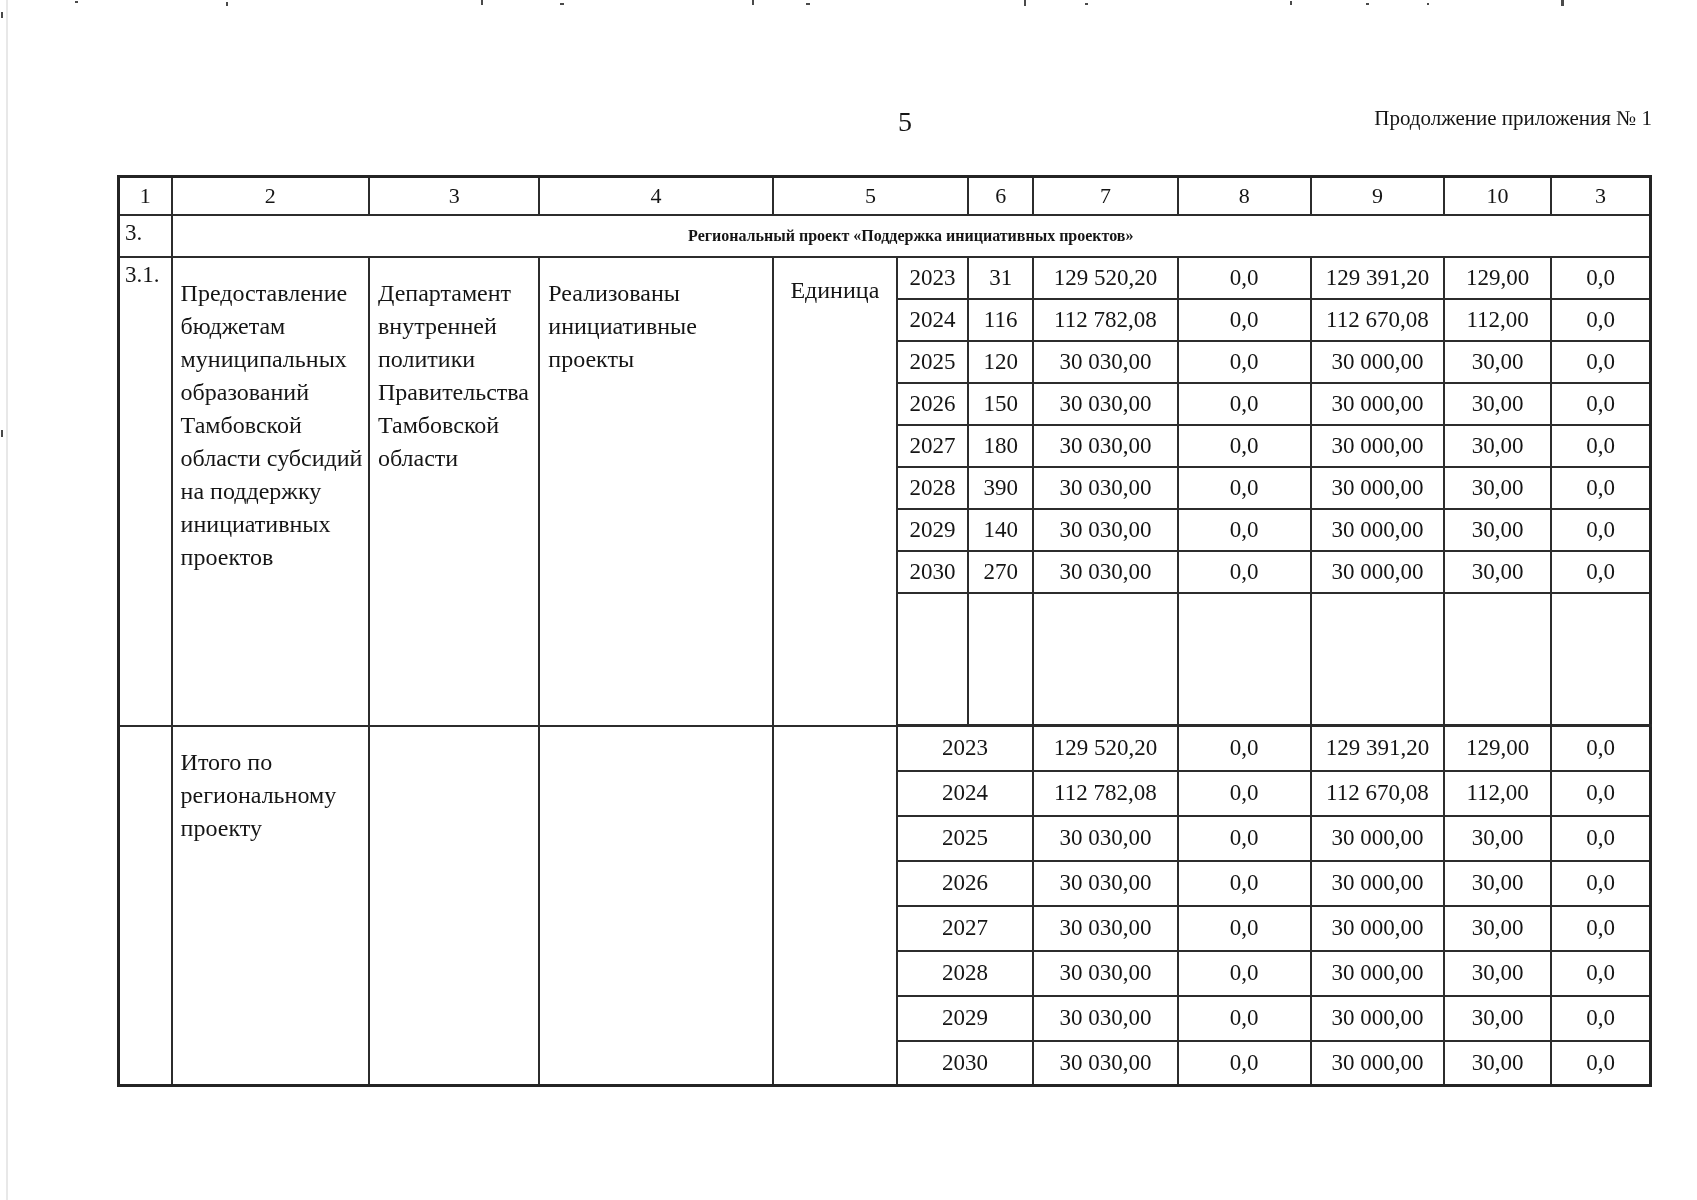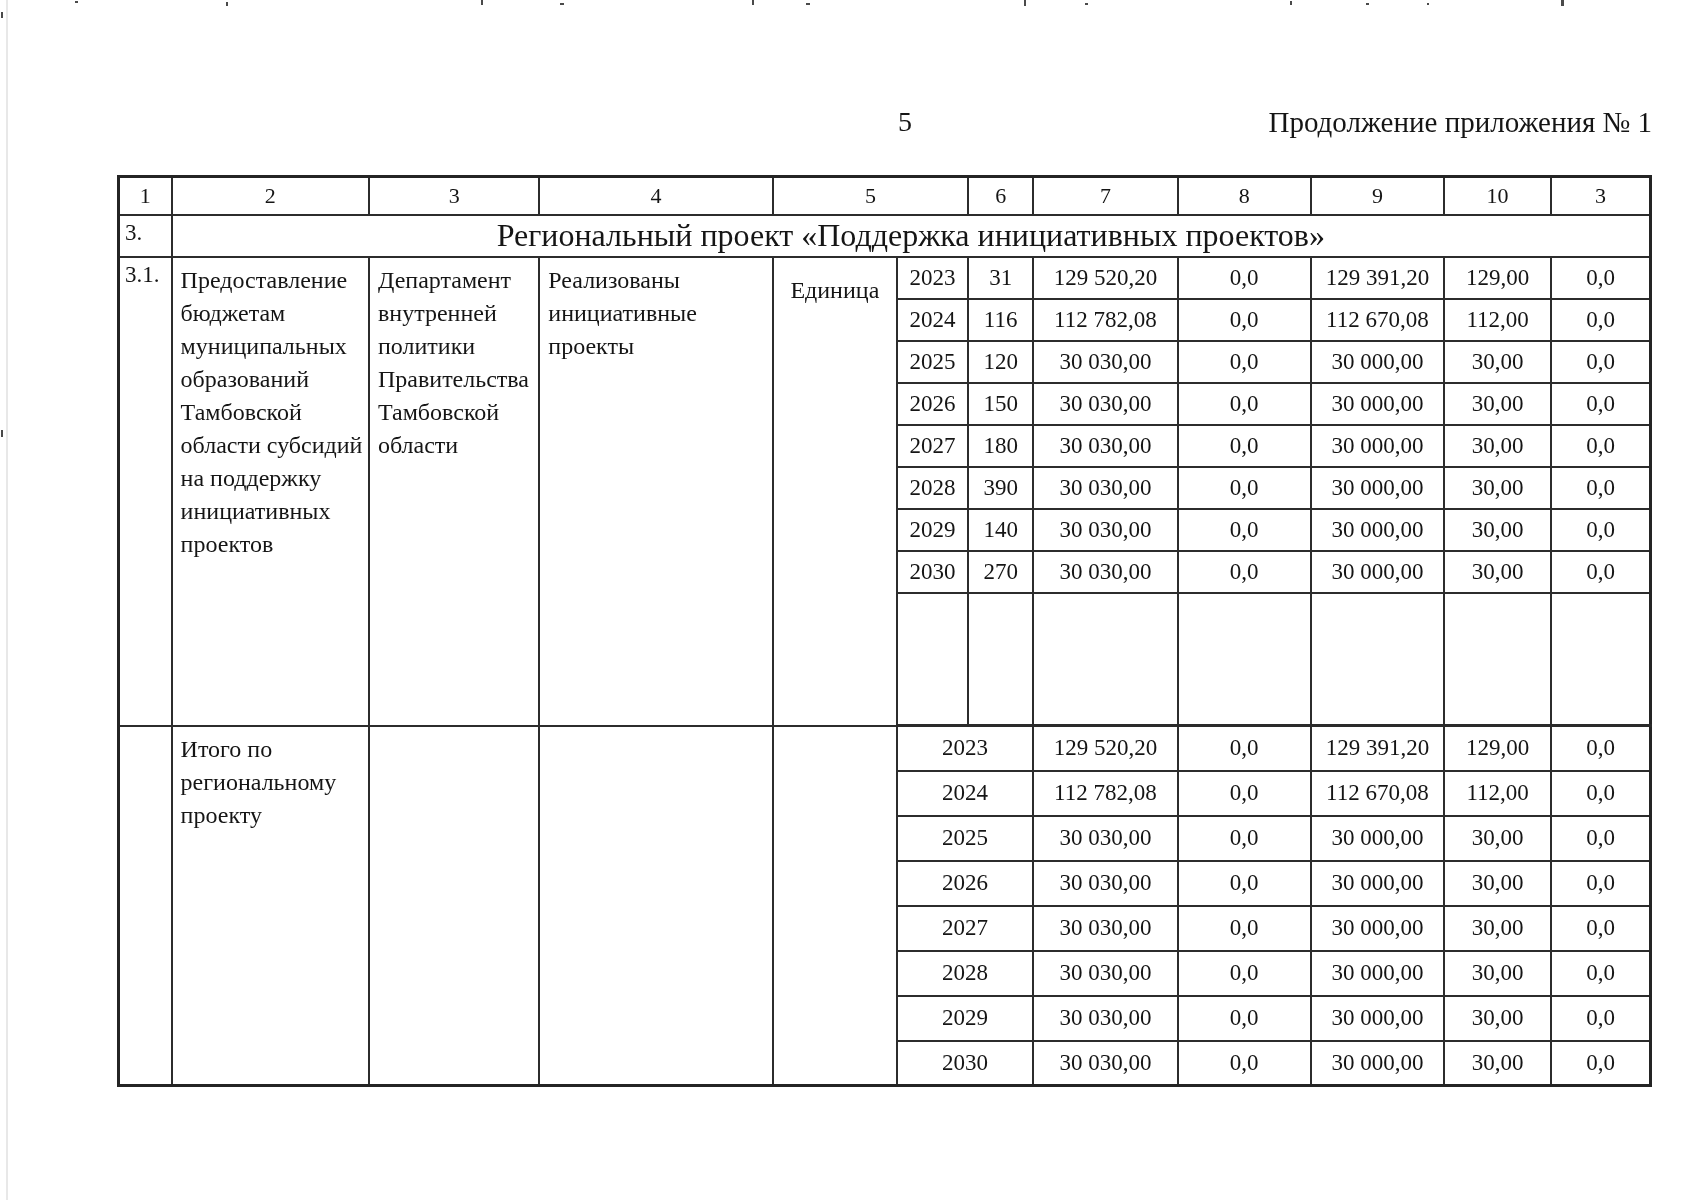"Продолжение приложения № 1" .continuation-note { font-size: 29px -> 21px }
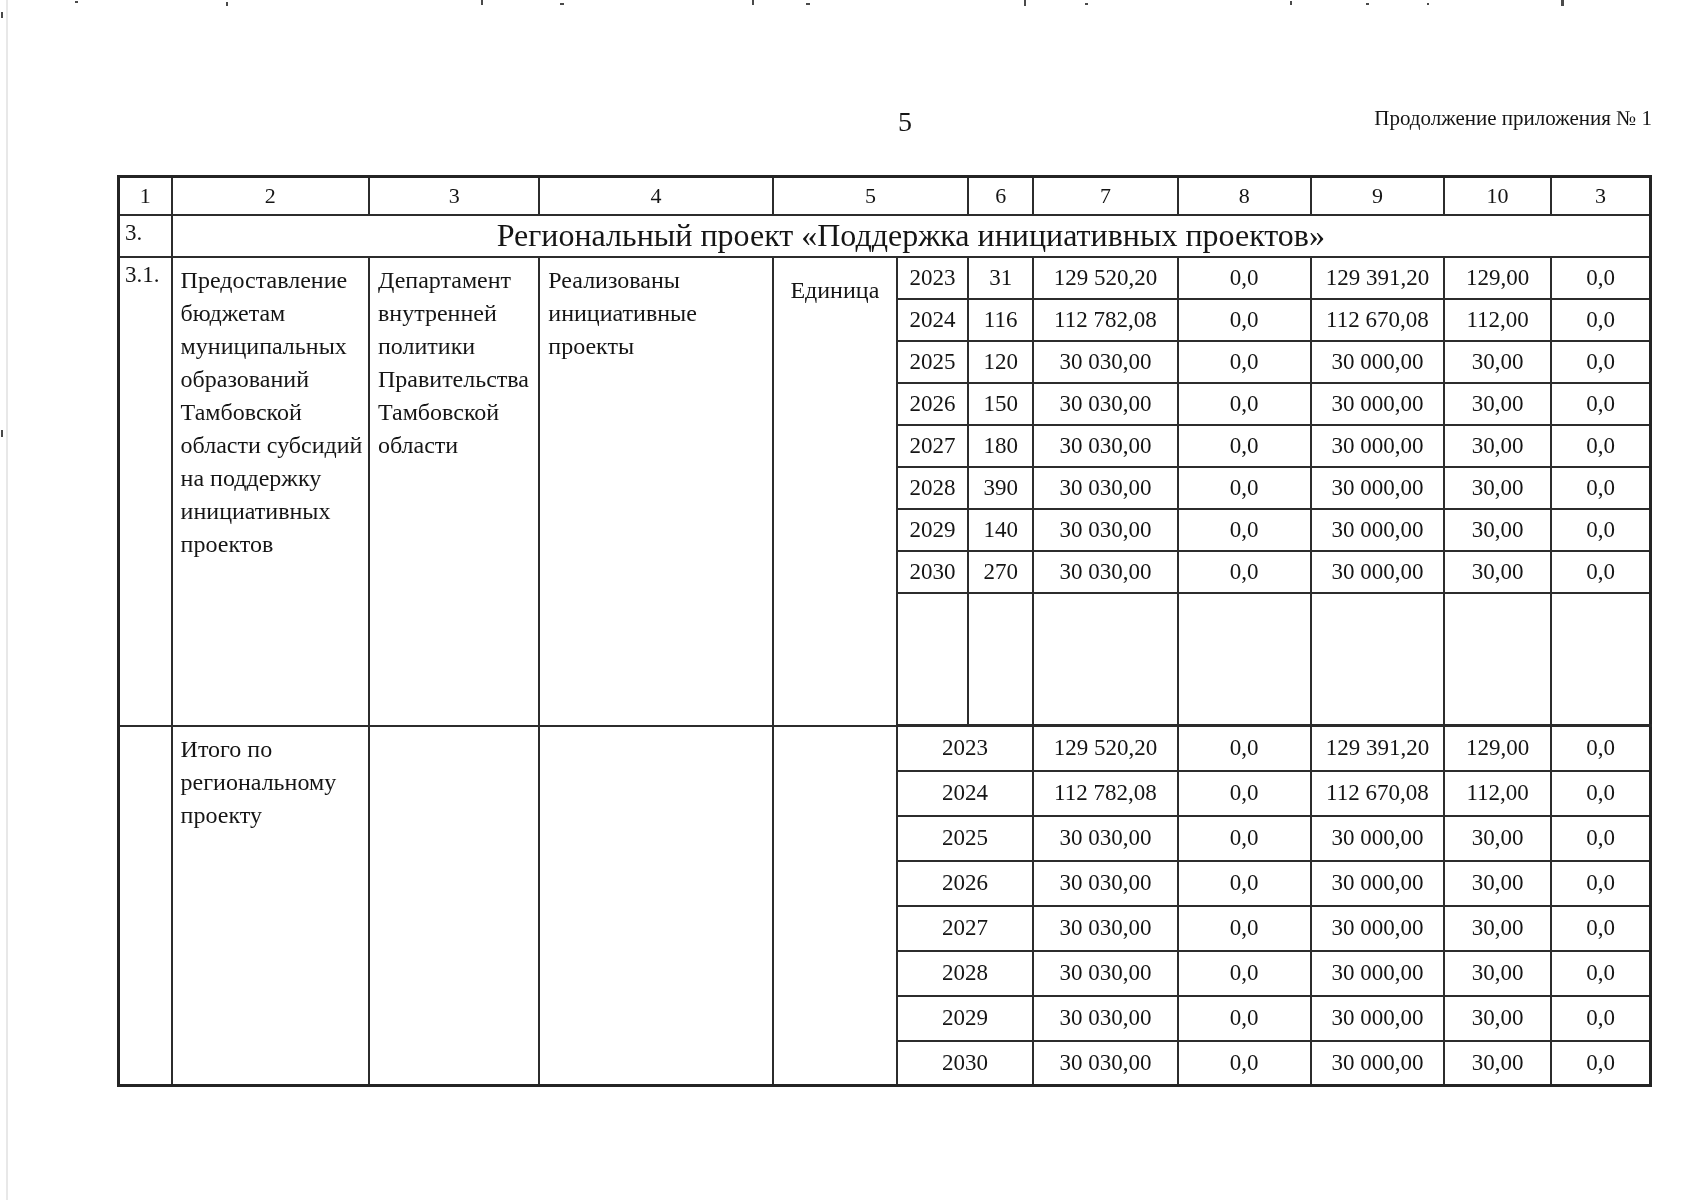"Региональный проект «Поддержка" tr.section-row td.section-title { font-size: 32px -> 16px; font-weight: none -> bold }
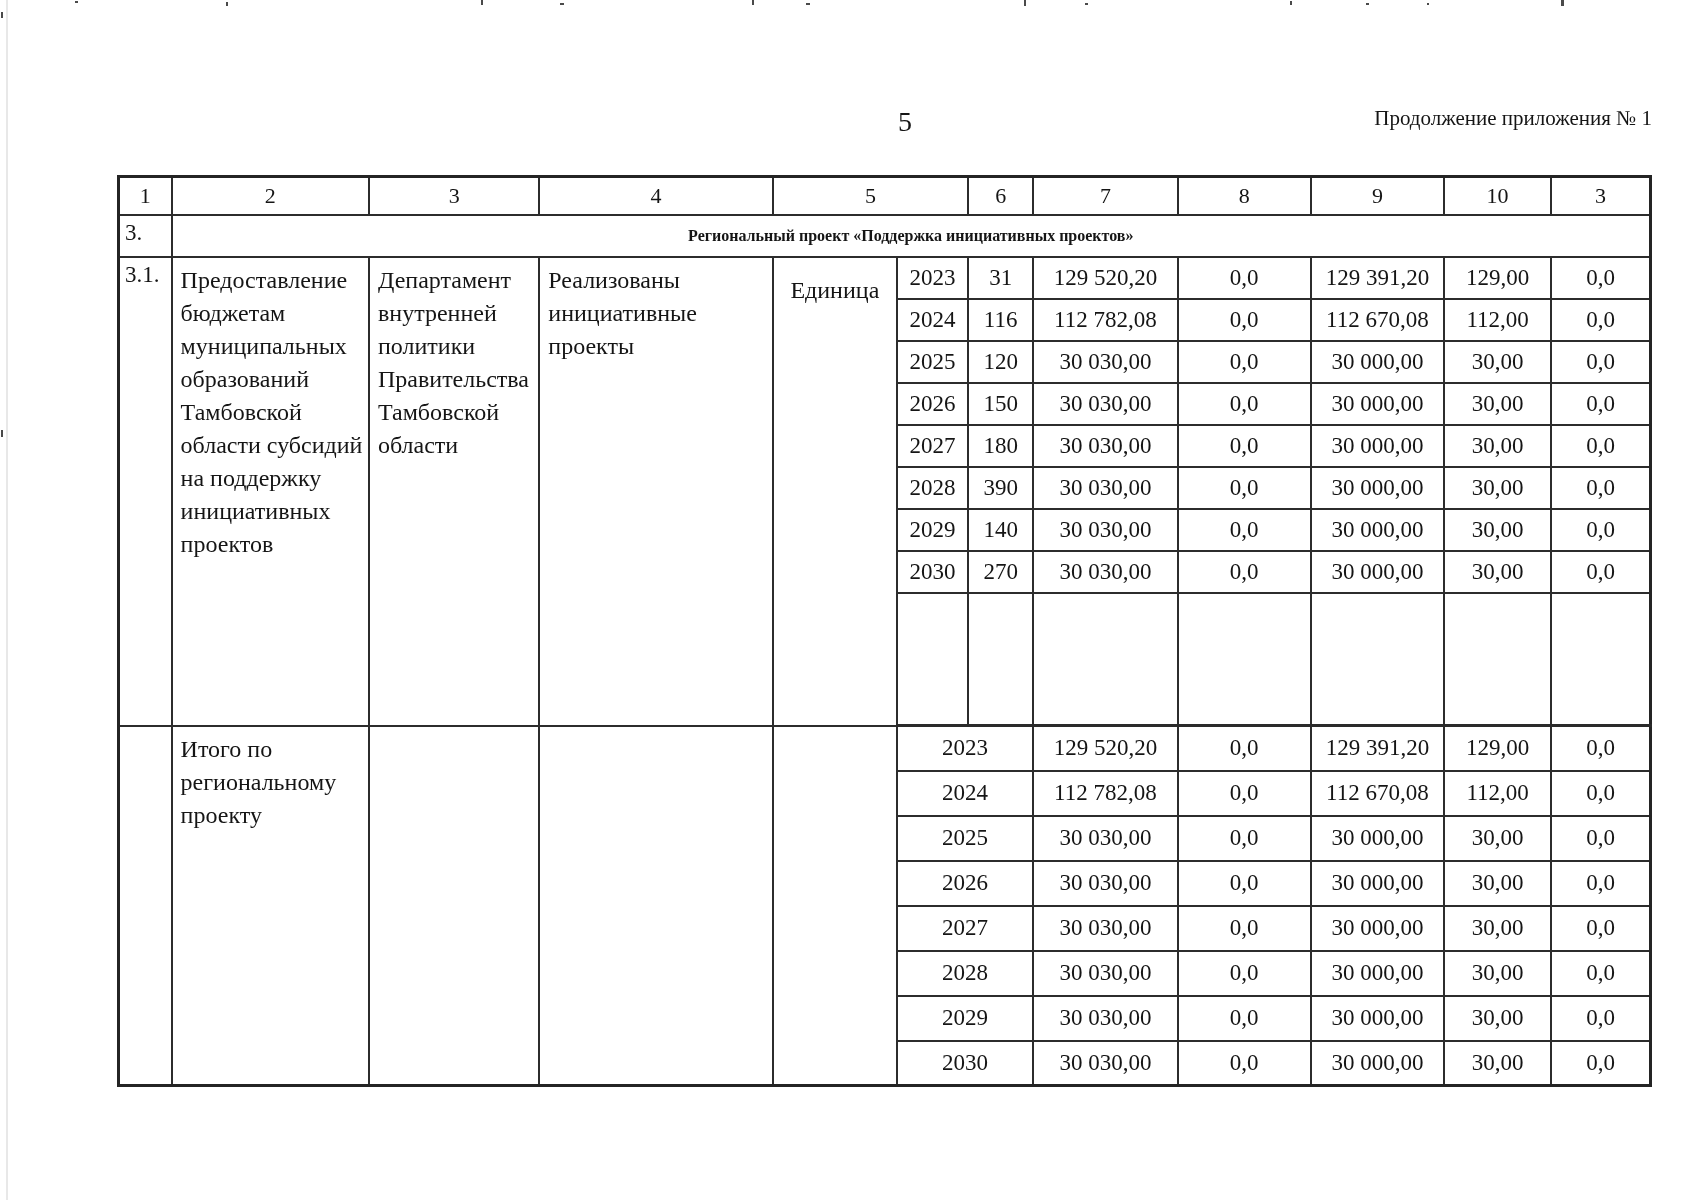"Предоставление" td.textcell { padding: 6px 4px 0 8px -> 19px 4px 0 8px }
